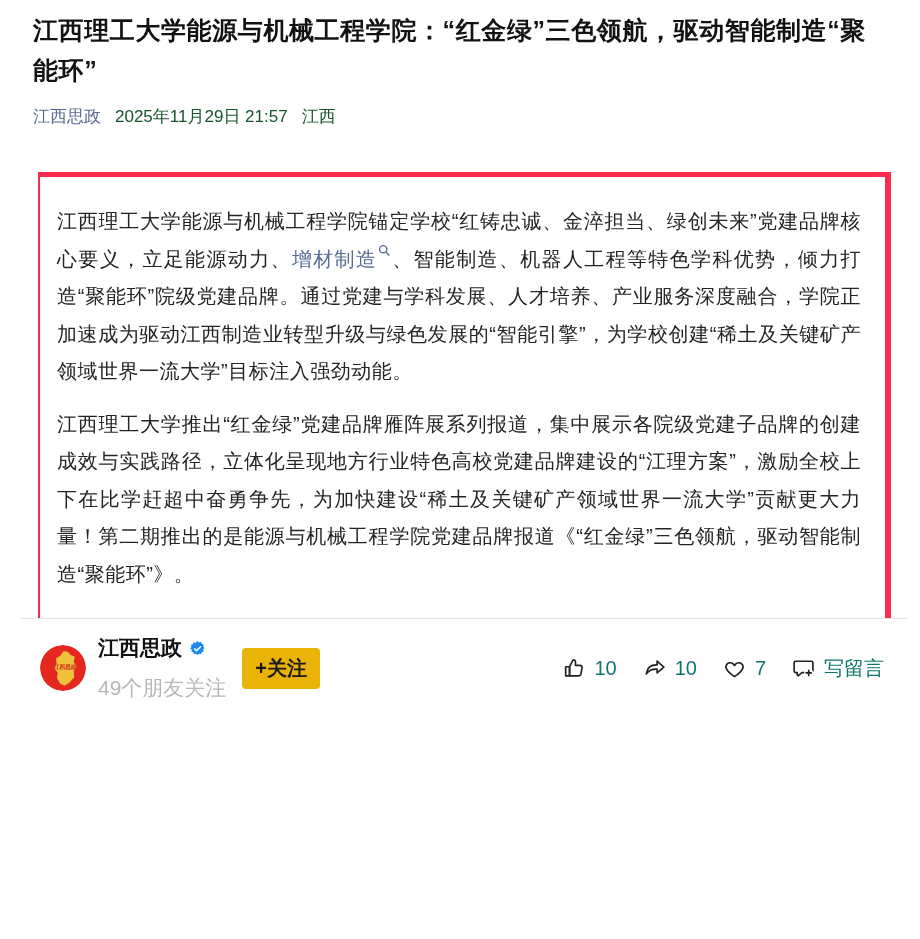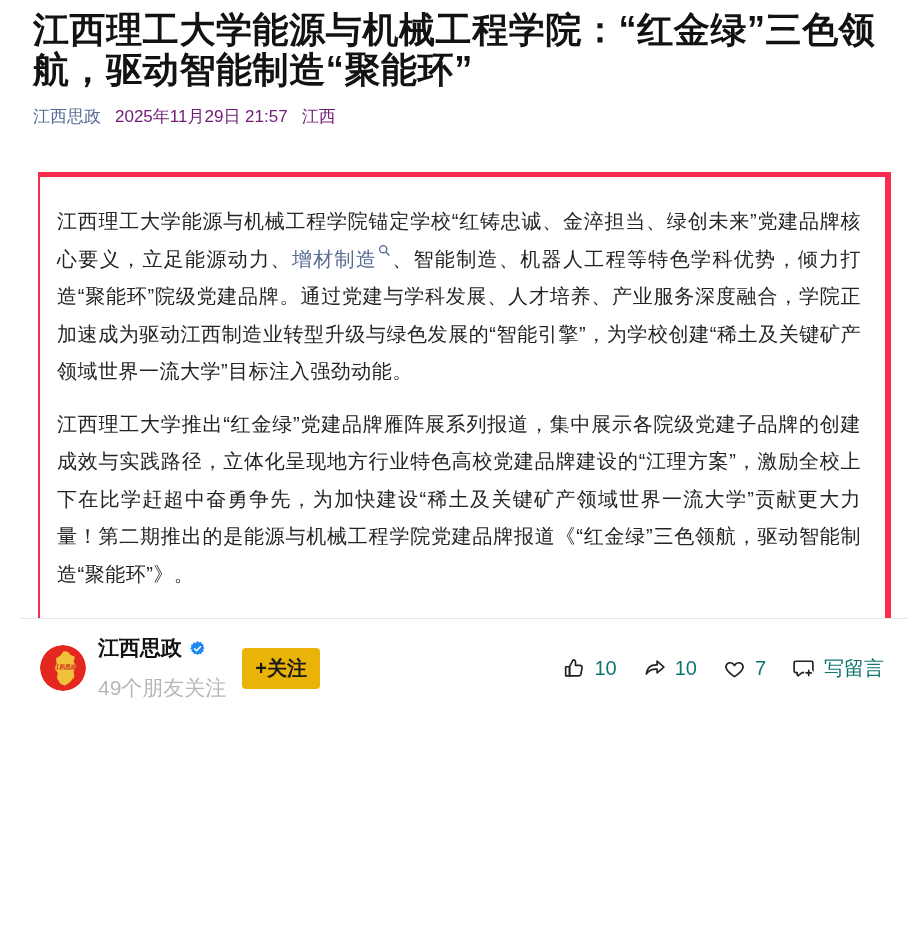"江西理工大学能源与机械工程学院：“红金绿”三色领航，驱动智能制造“聚能环”" .article-title { font-size: 36px -> 25px }
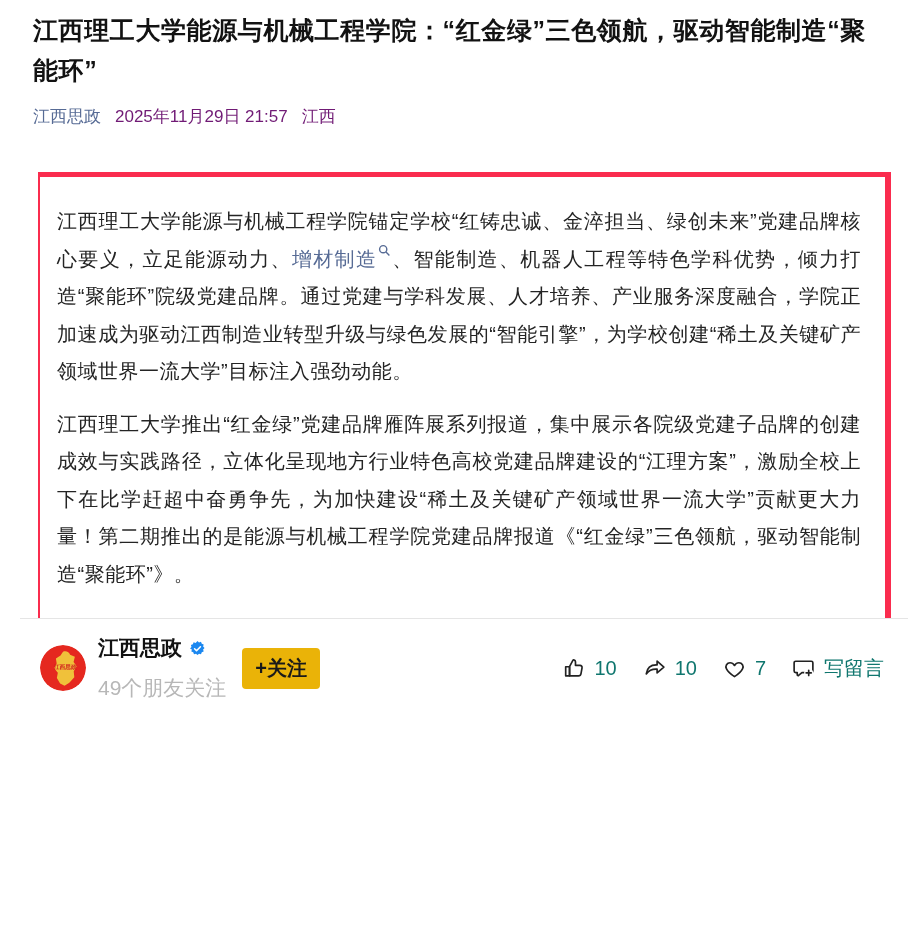"2025年11月29日 21:57" .byline .meta { color: #701a75 -> #14532d }
